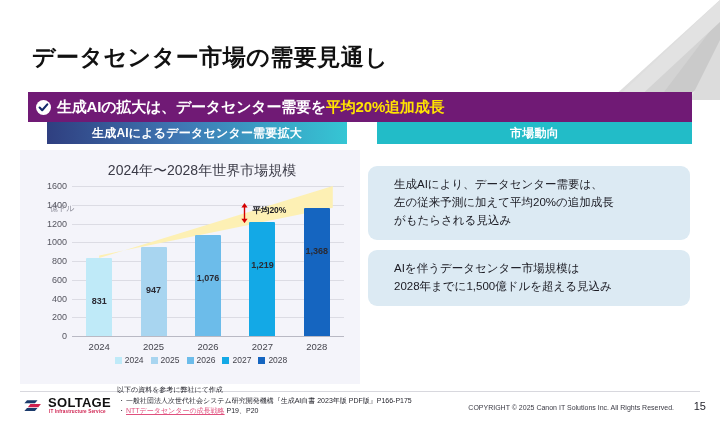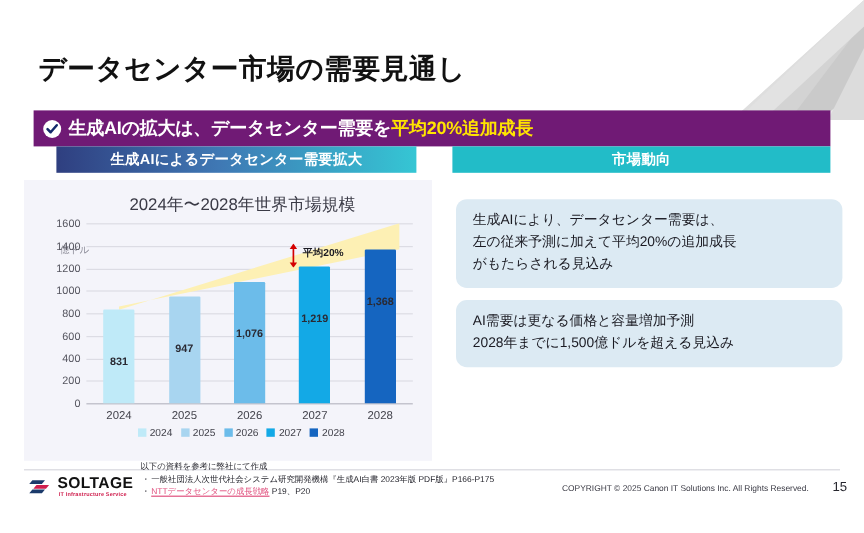"生成AIにより、データセンター需要は、" .callout { margin-left: 12px -> none; padding: 0 14px -> 0 26px }
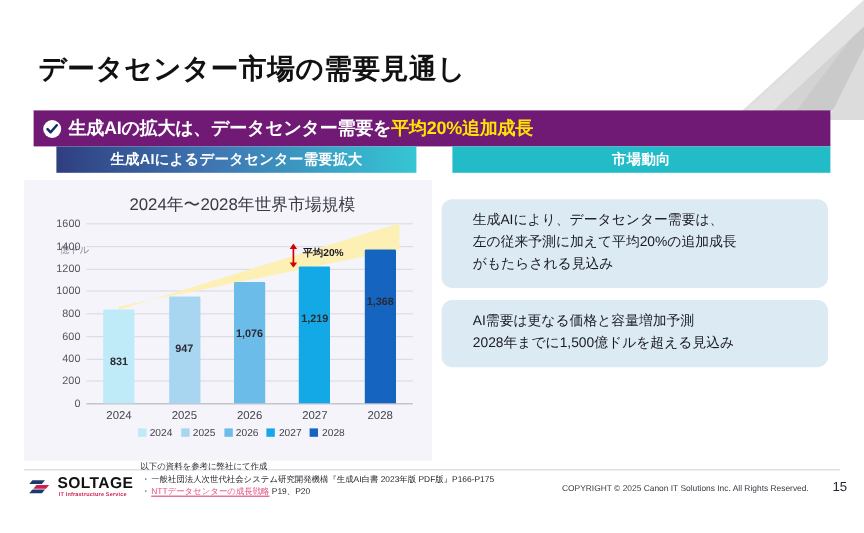"AI需要は更なる価格と容量増加予測" p { text: AI需要は更なる価格と容量増加予測 -> AIを伴うデータセンター市場規模は }
